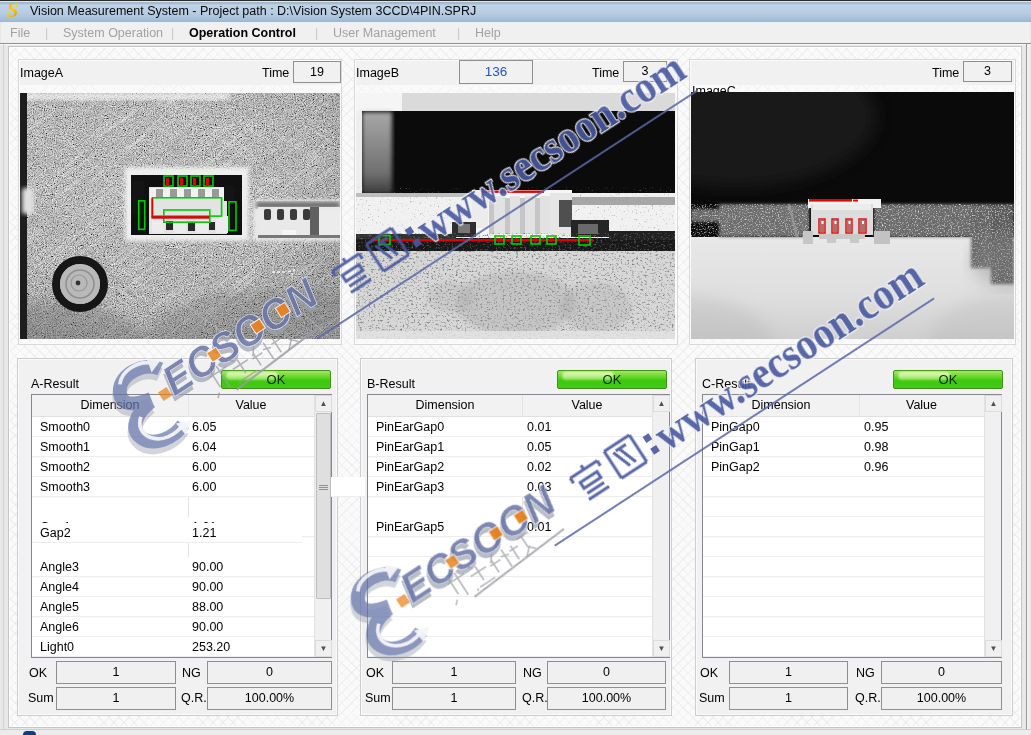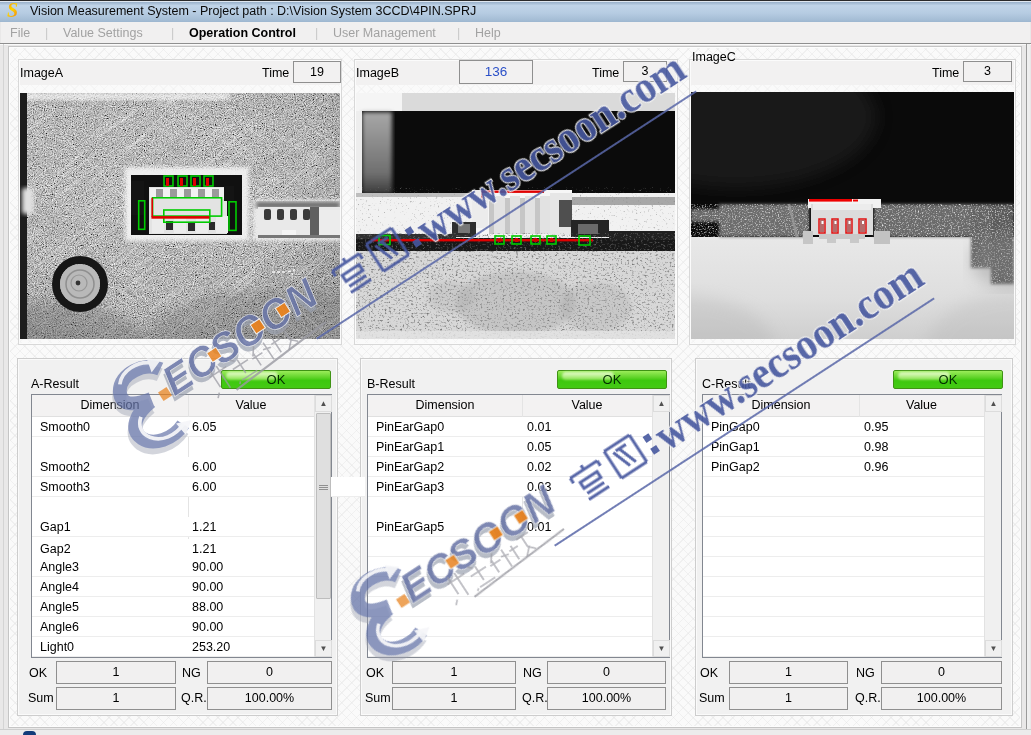"Value Settings" span { text: Value Settings -> System Operation }
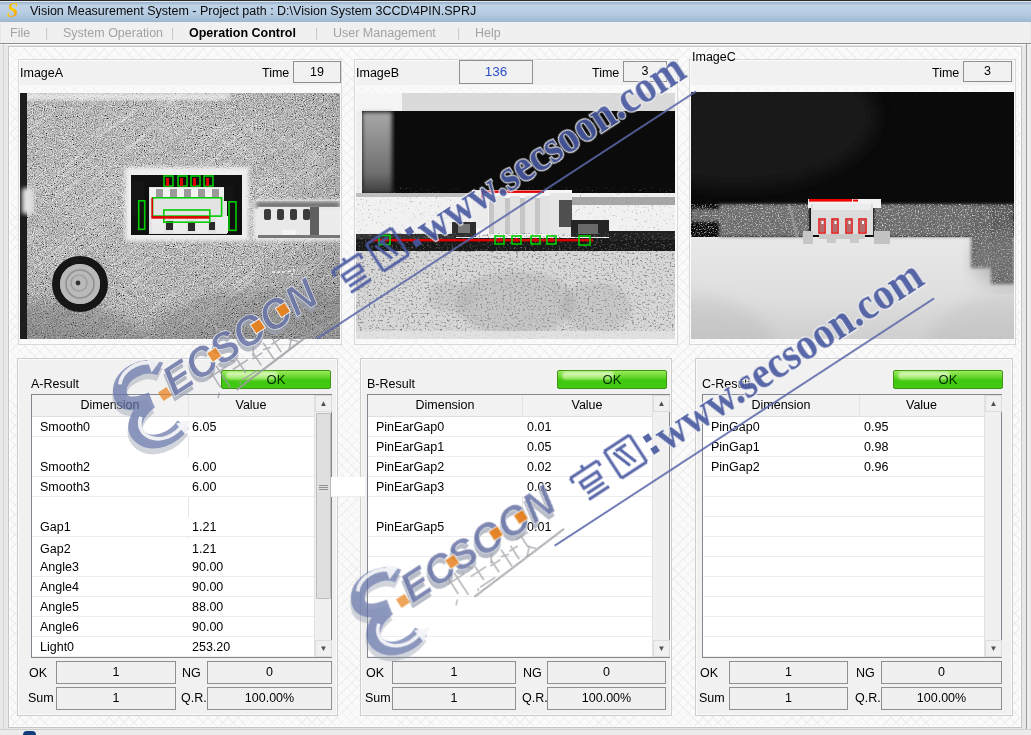"ImageC" div.hdrlabel { top: 50px -> 84px }
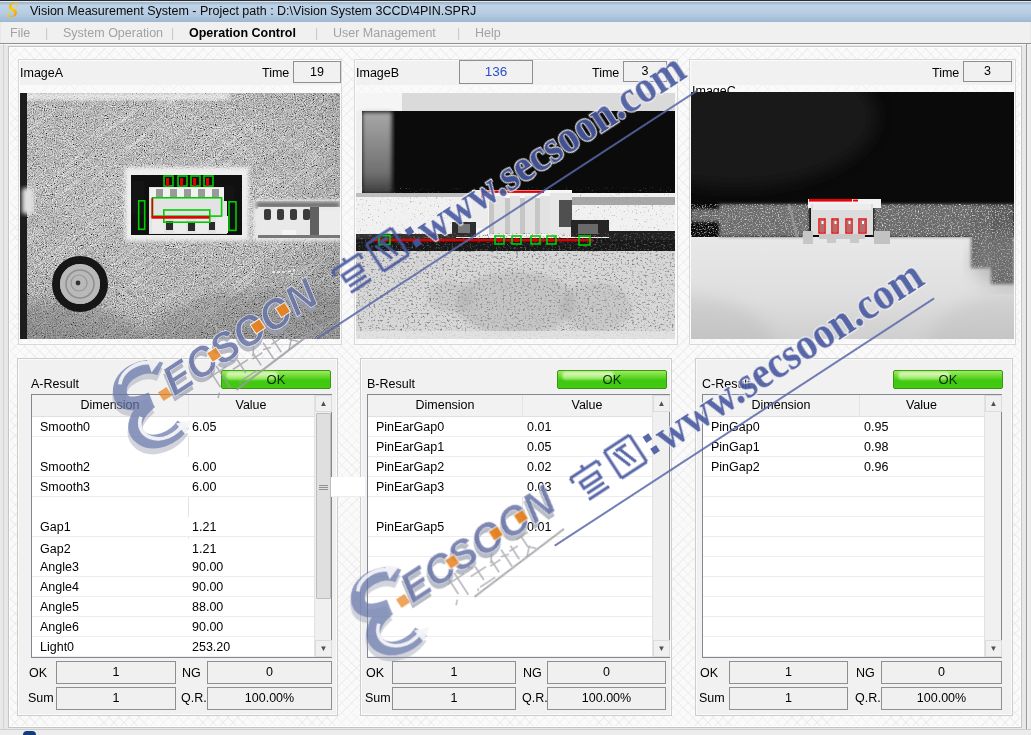"Smooth1" div.trow { html: none -> <div> <span>Smooth1</span> <span>6.04</span> </div> }
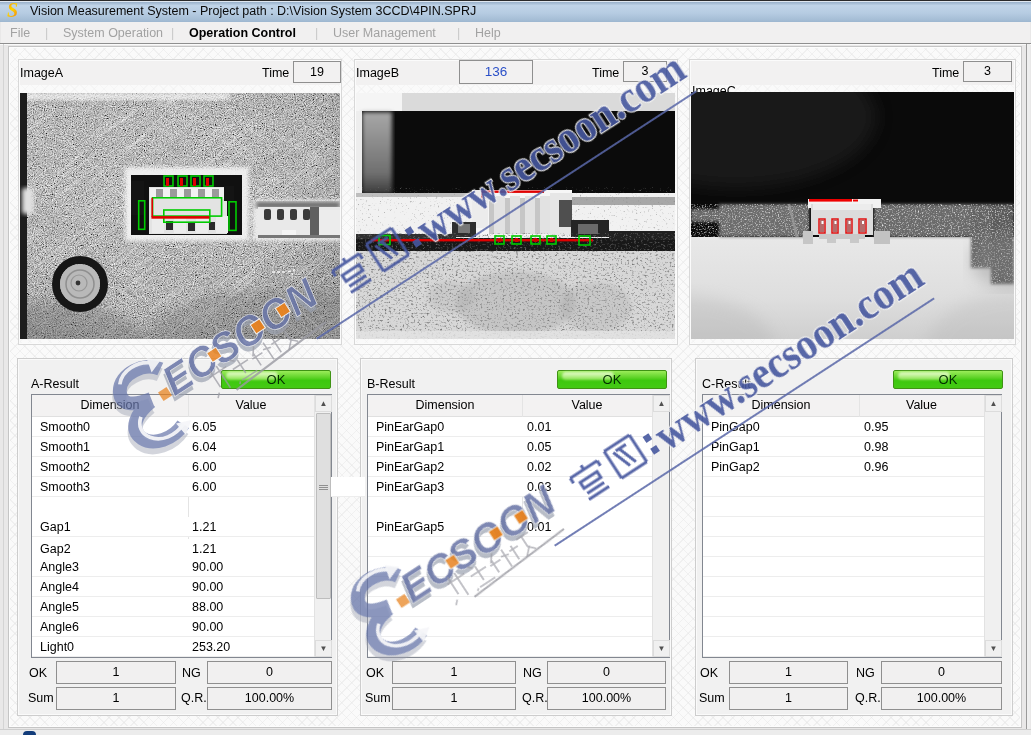"Gap2" div.trow { top: 144px -> 128px }
